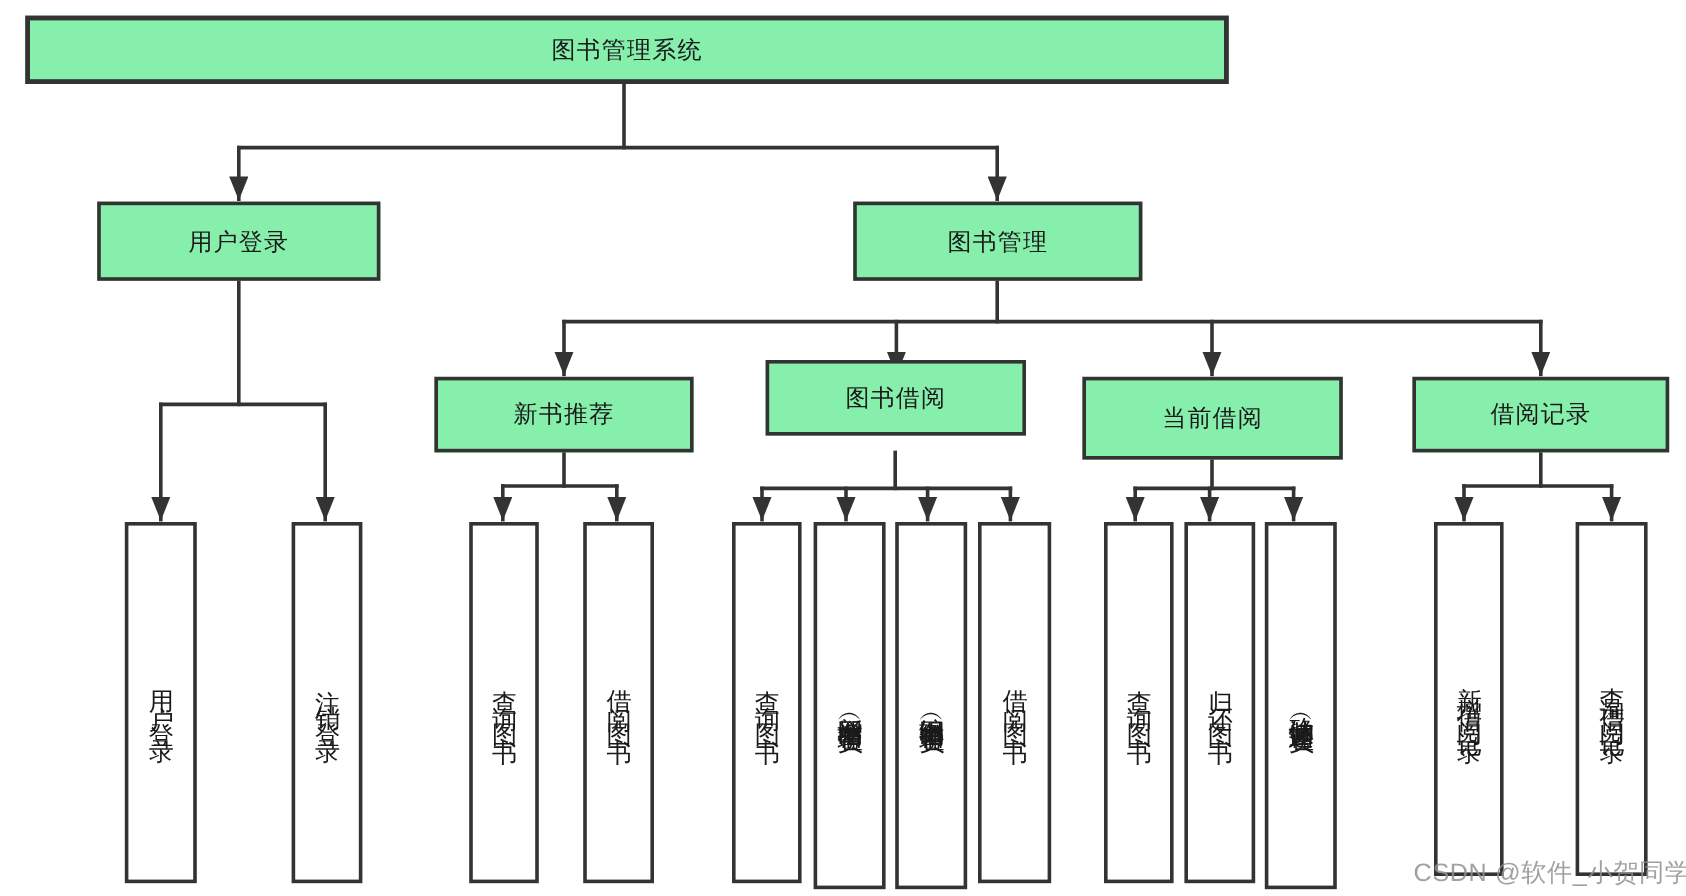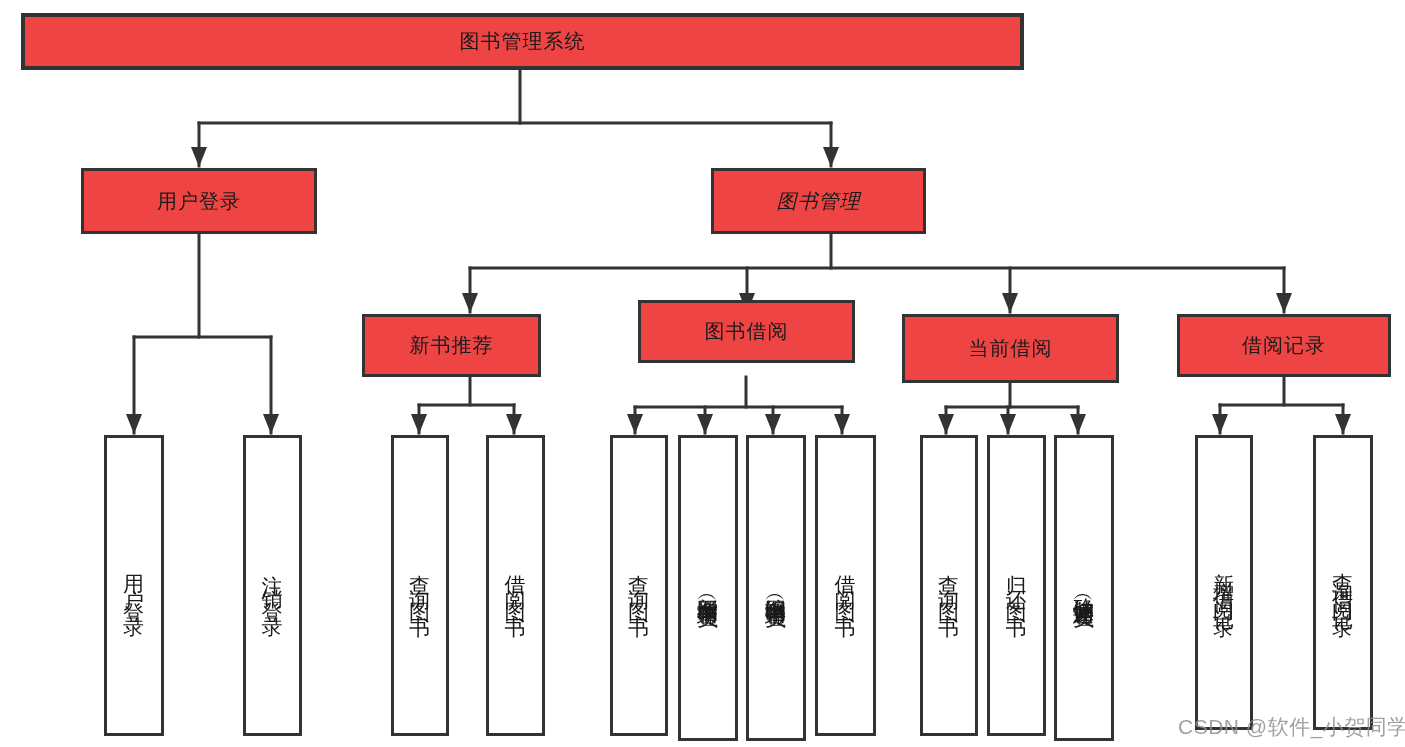"图书管理系统" .hbox { background: #ef4444 -> #86efac }
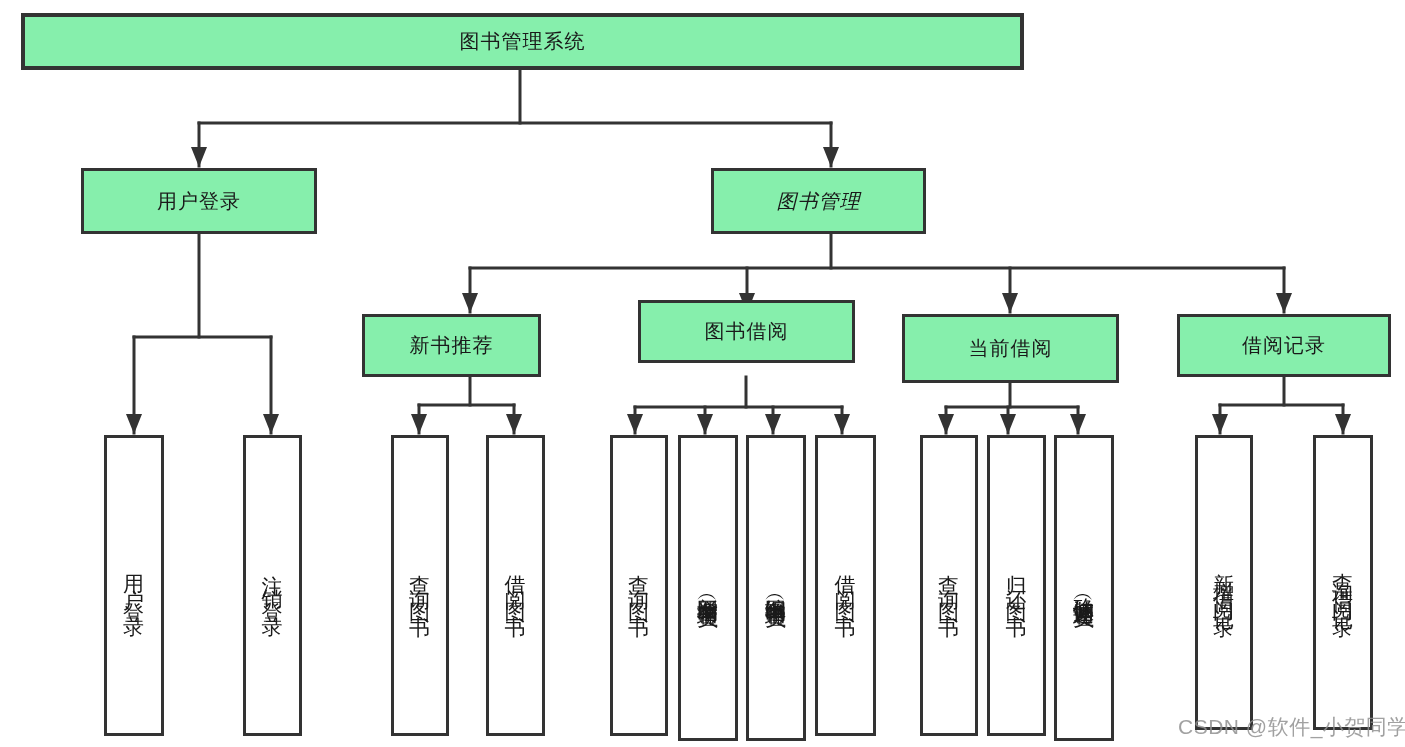"图书管理" div.hbox { font-style: italic -> none; width: 215px -> 241px }
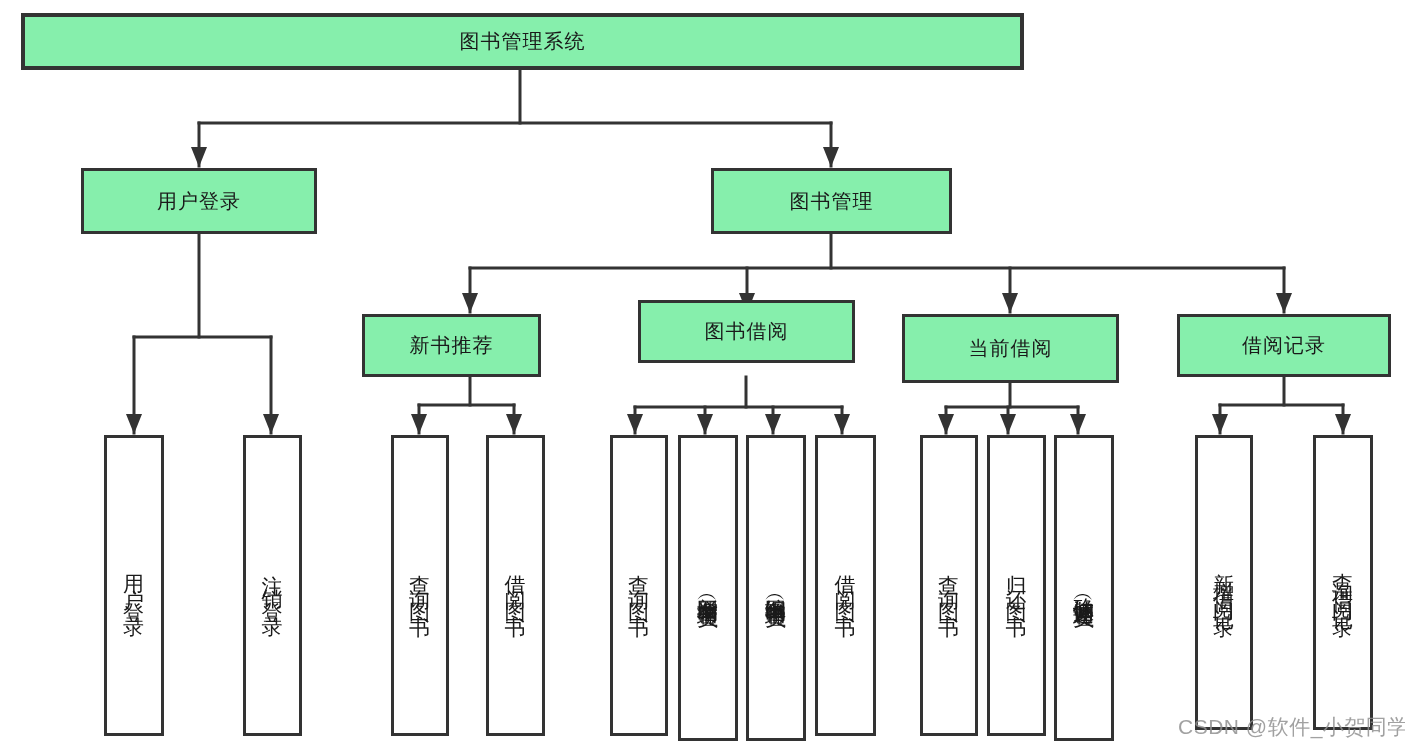"新书推荐" div.hbox { width: 179px -> 216px }
